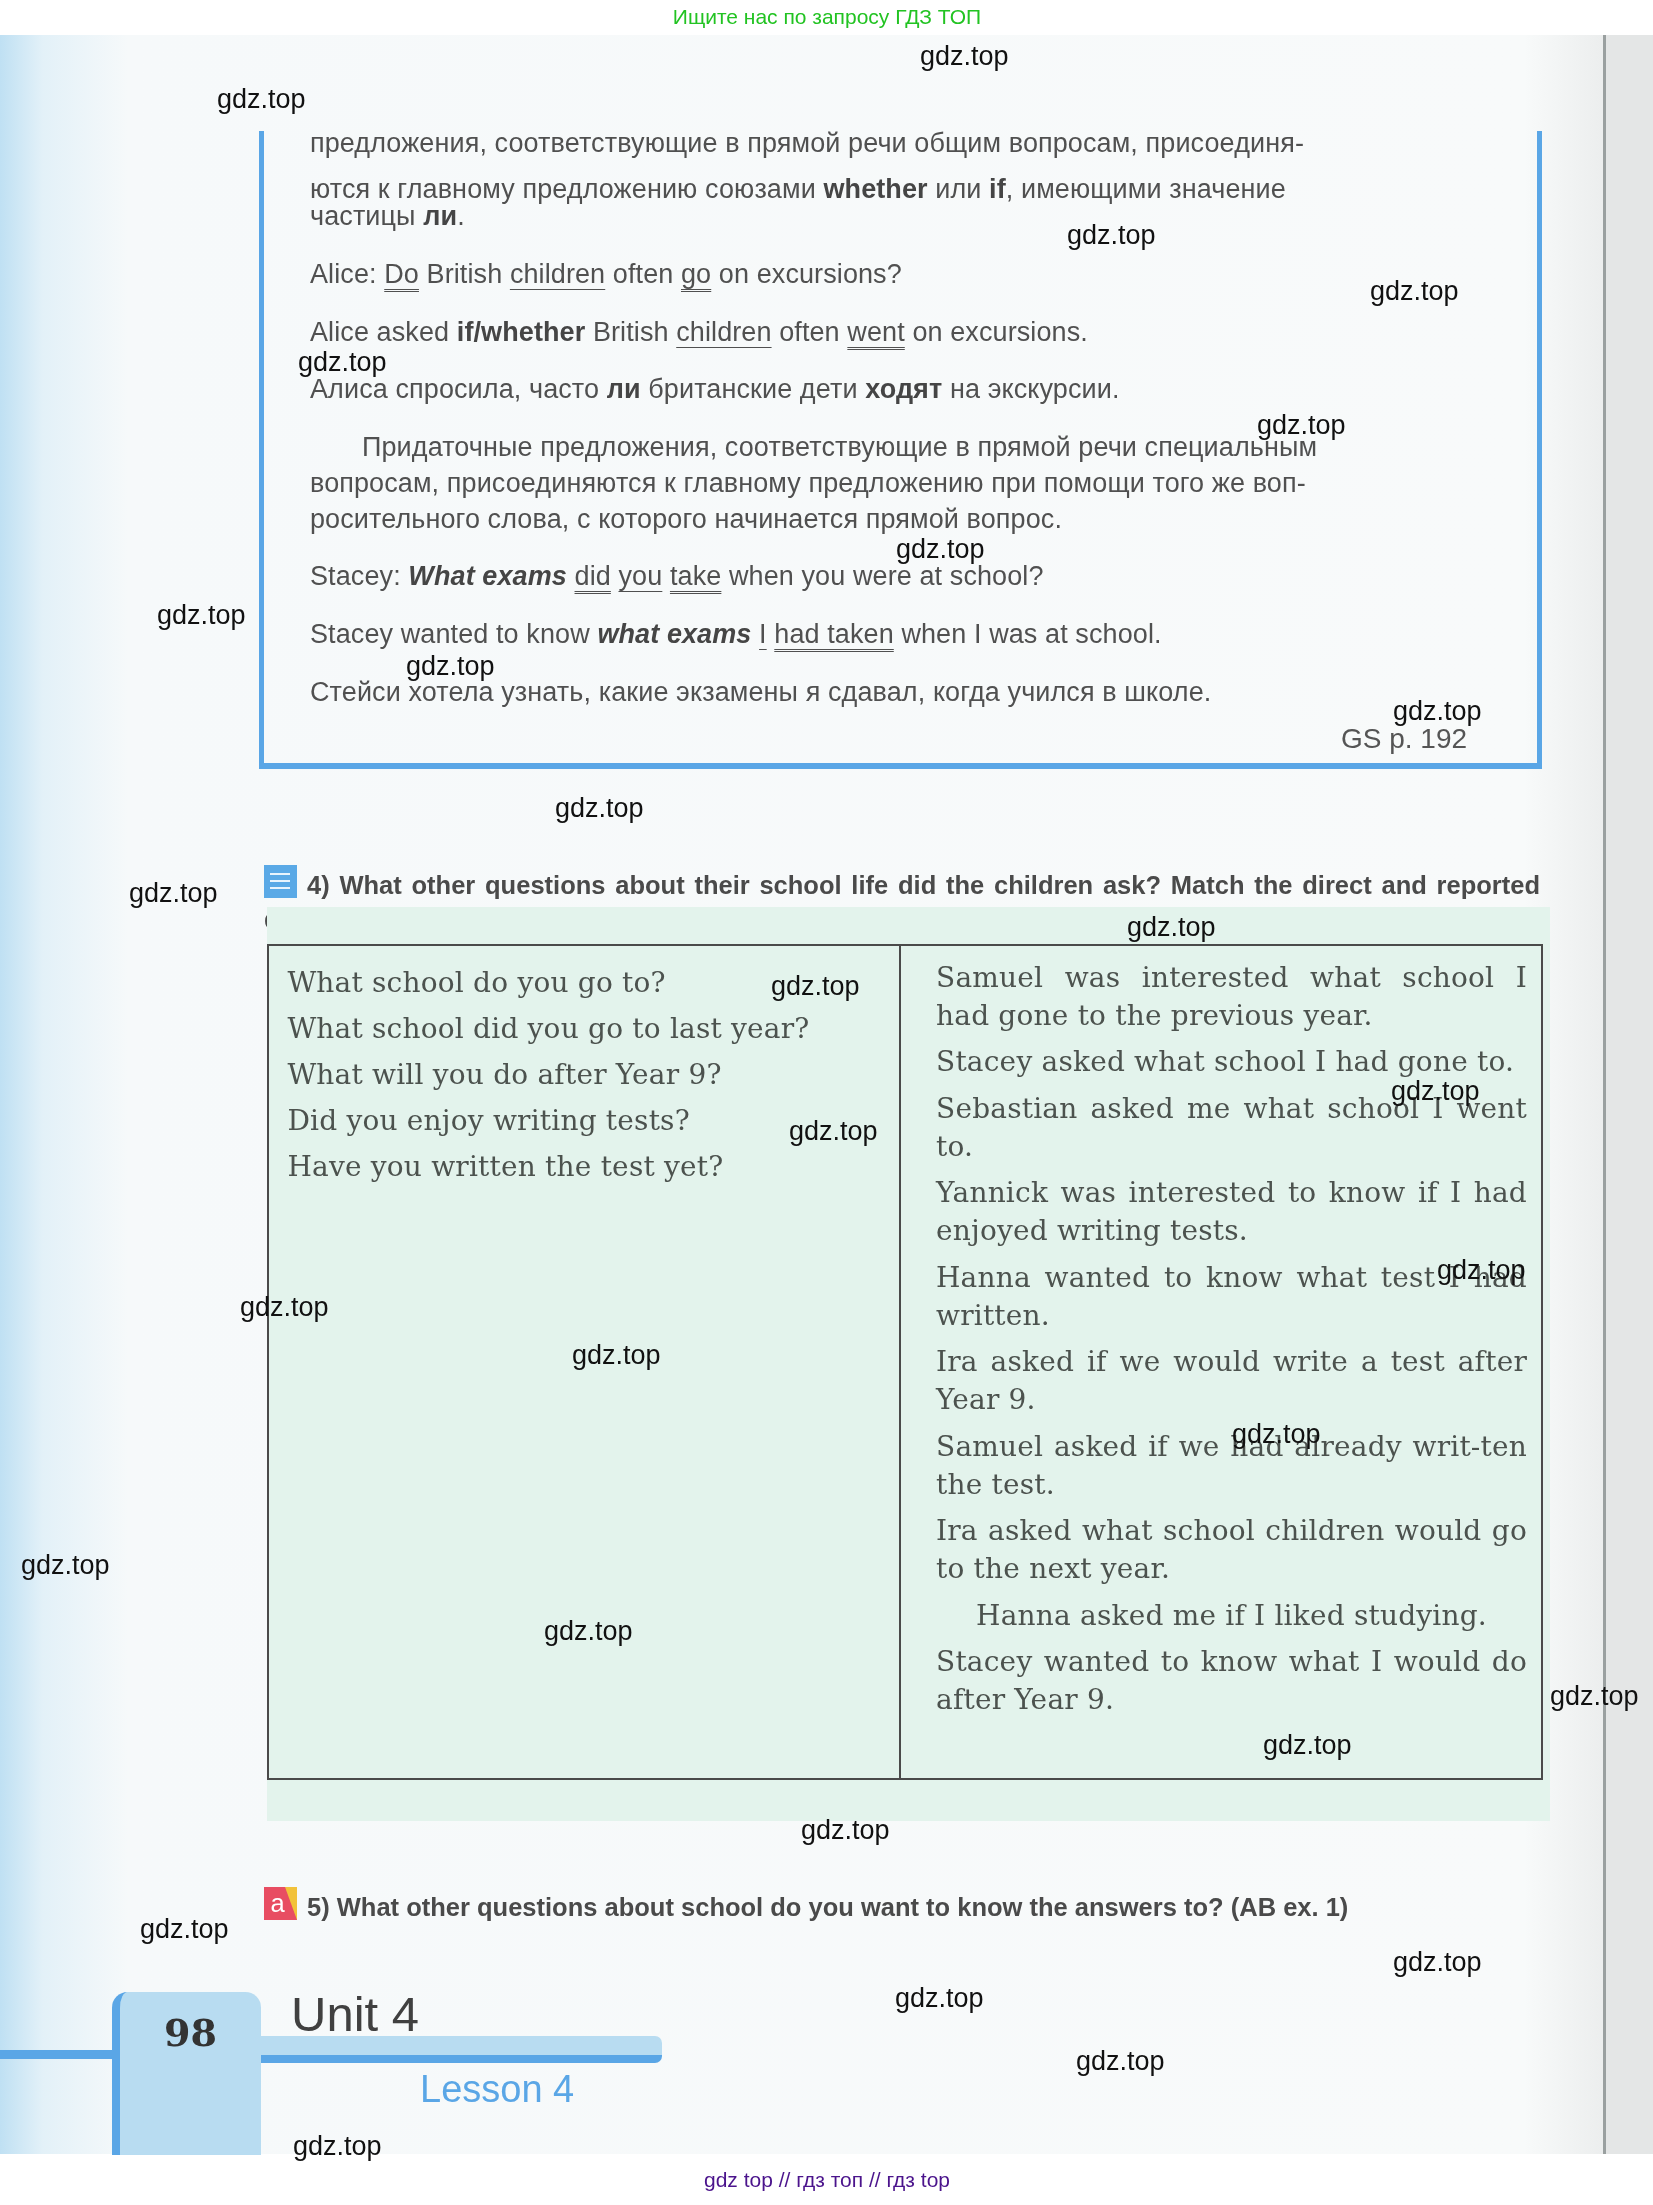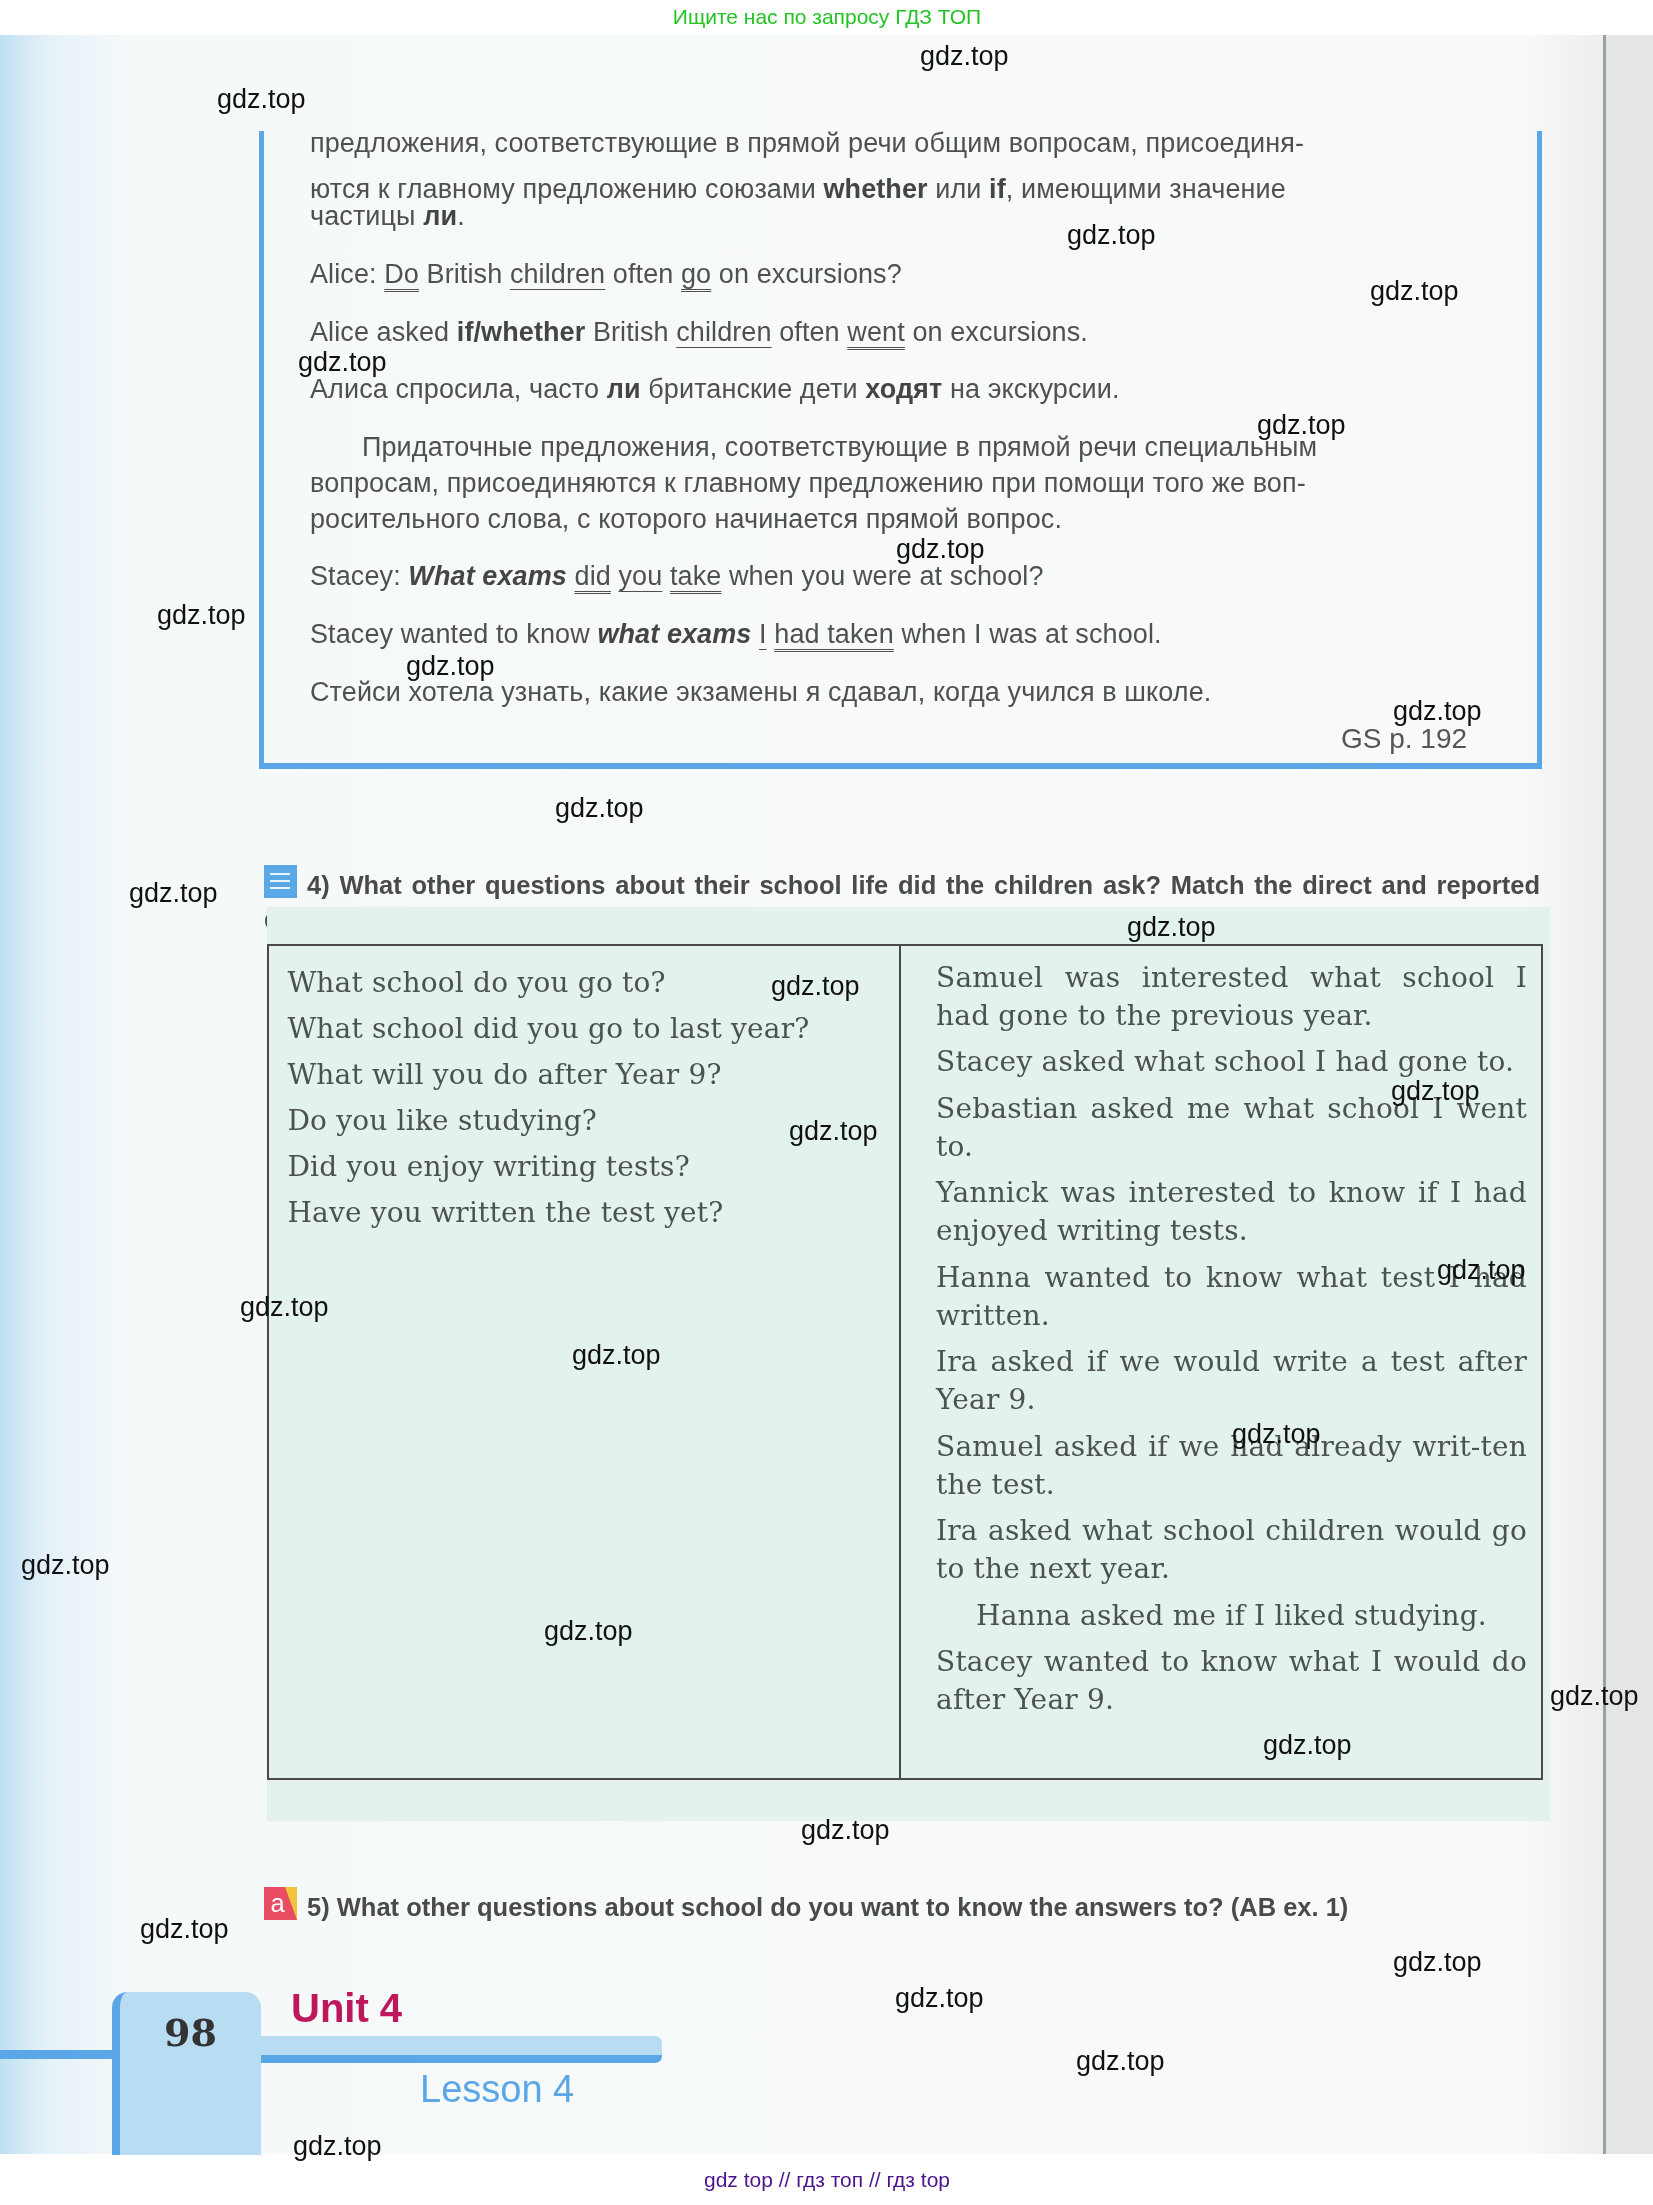"Do you like studying?" div.direct-q { html: <div>Do you like studying?</div> -> none }
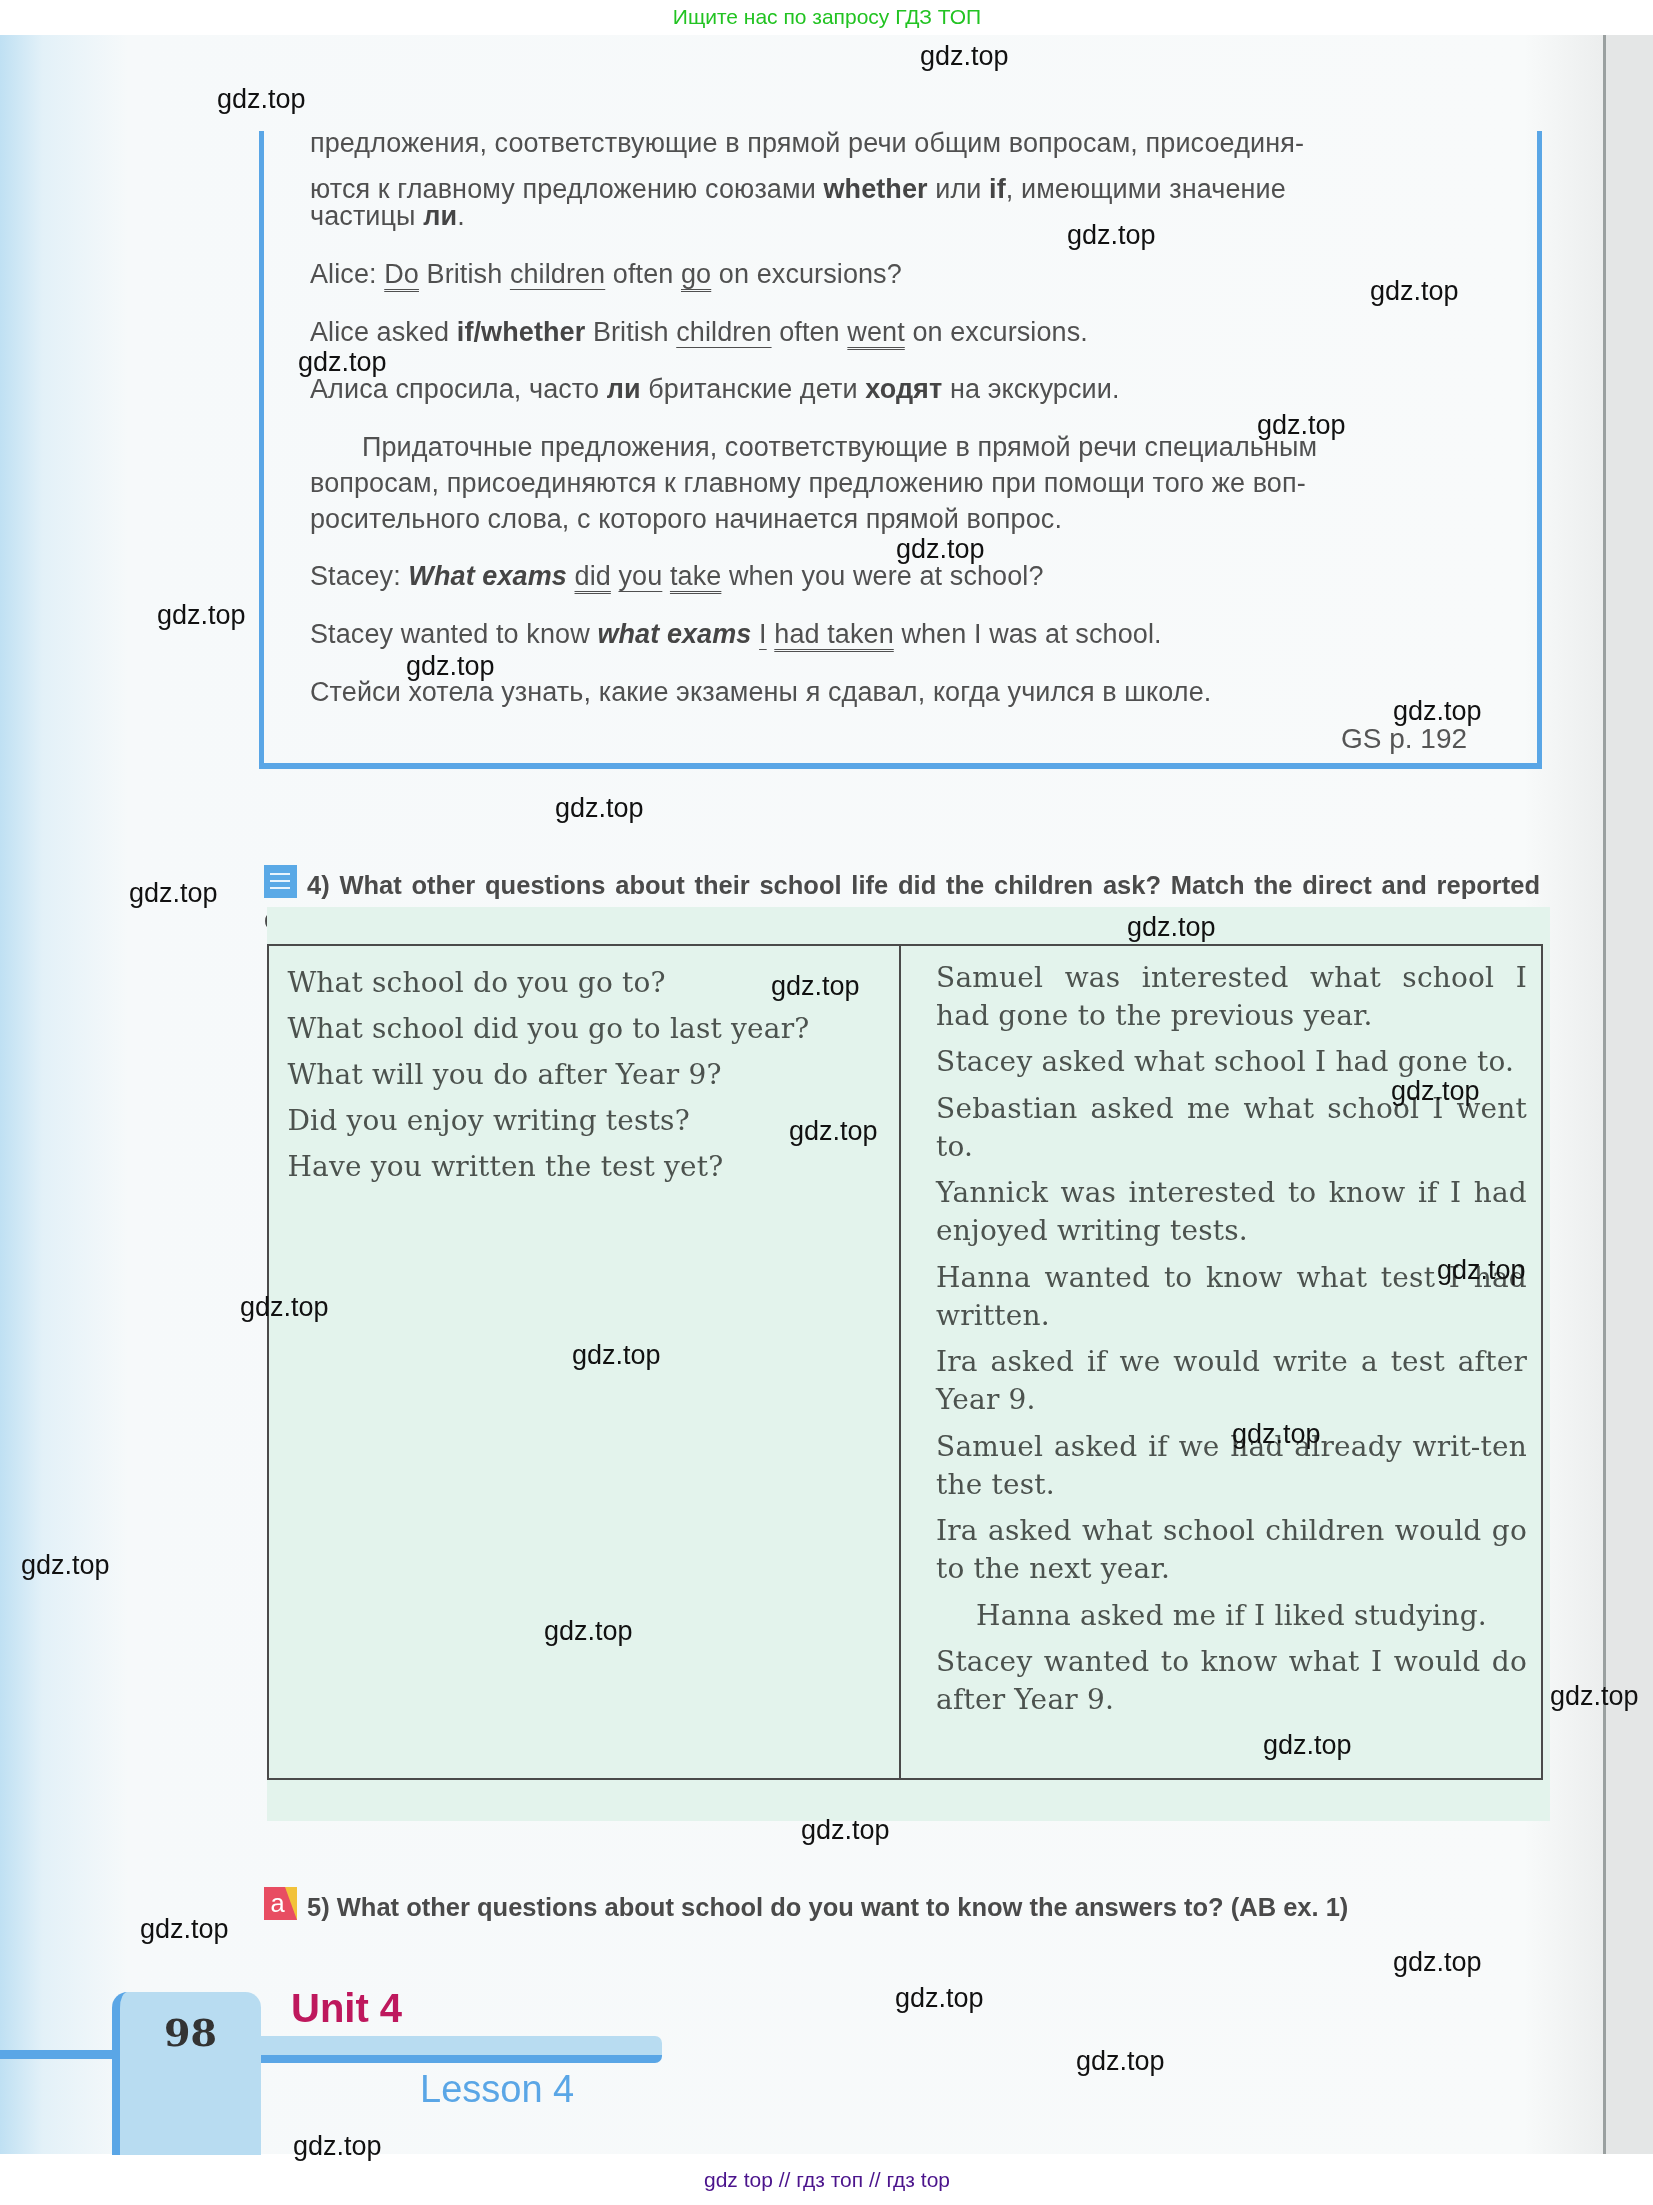"Unit 4" .unit-title { color: #be185d -> #404040; font-size: 40px -> 49px; font-weight: bold -> normal }
